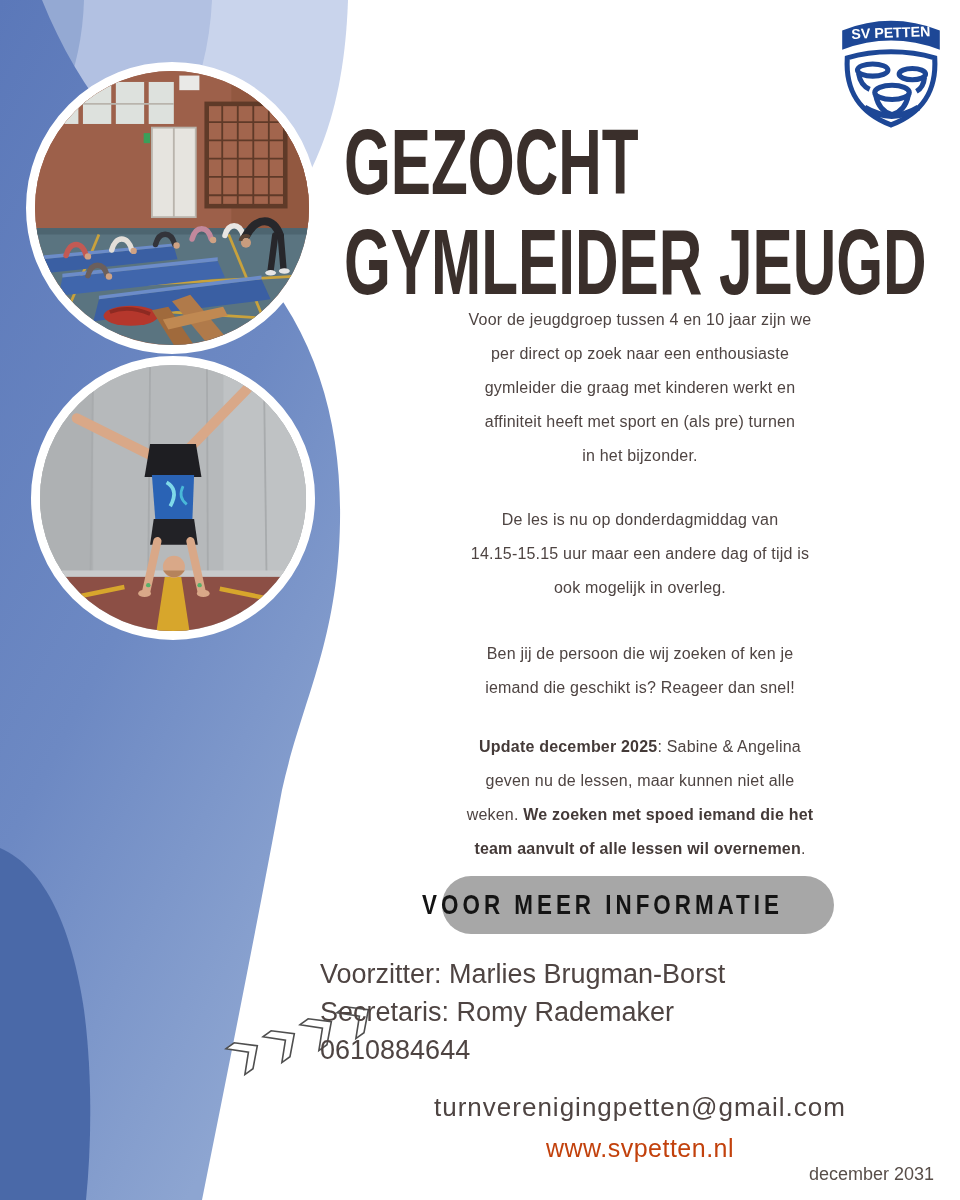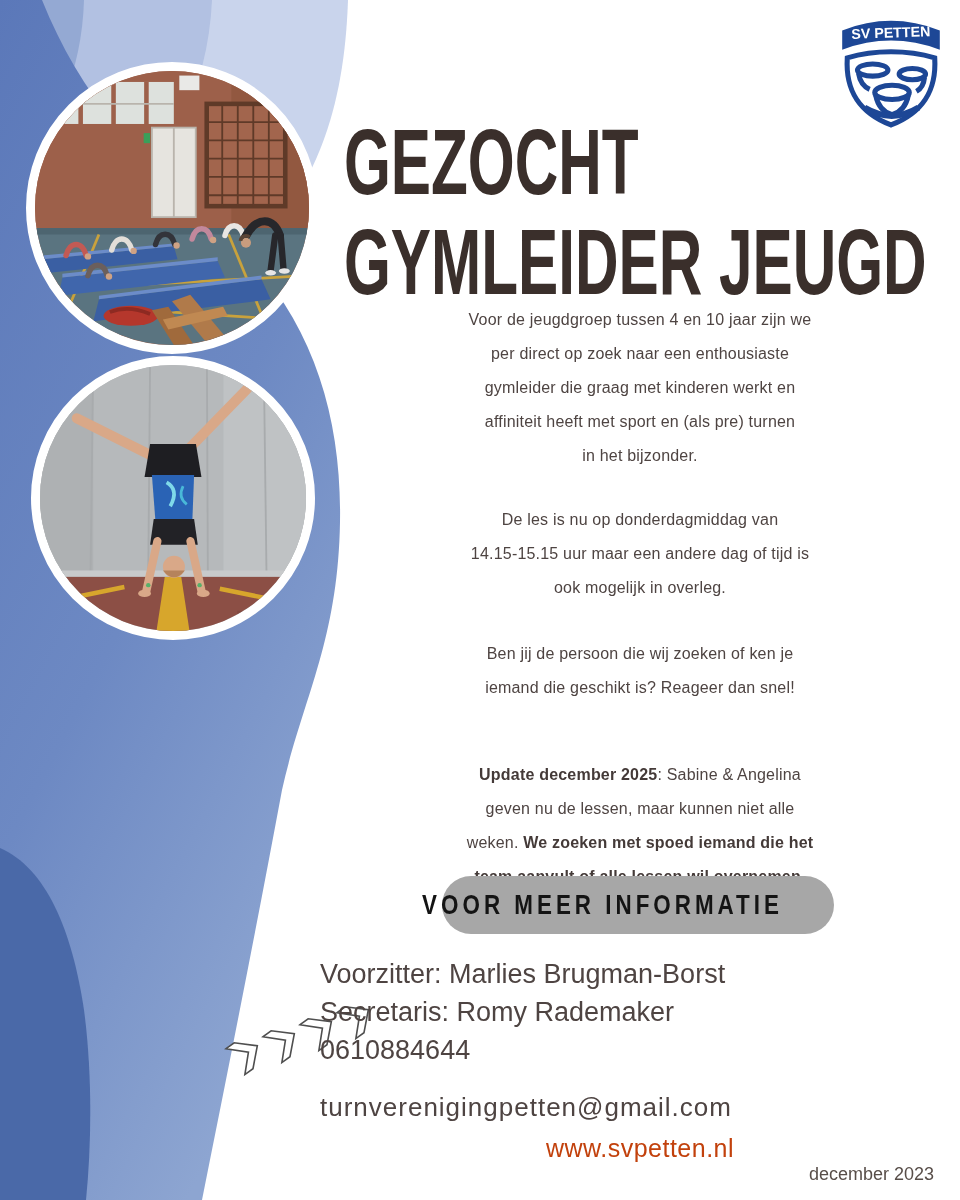"Update december 2025: Sabine &" #para-update { top: 742px -> 714px }
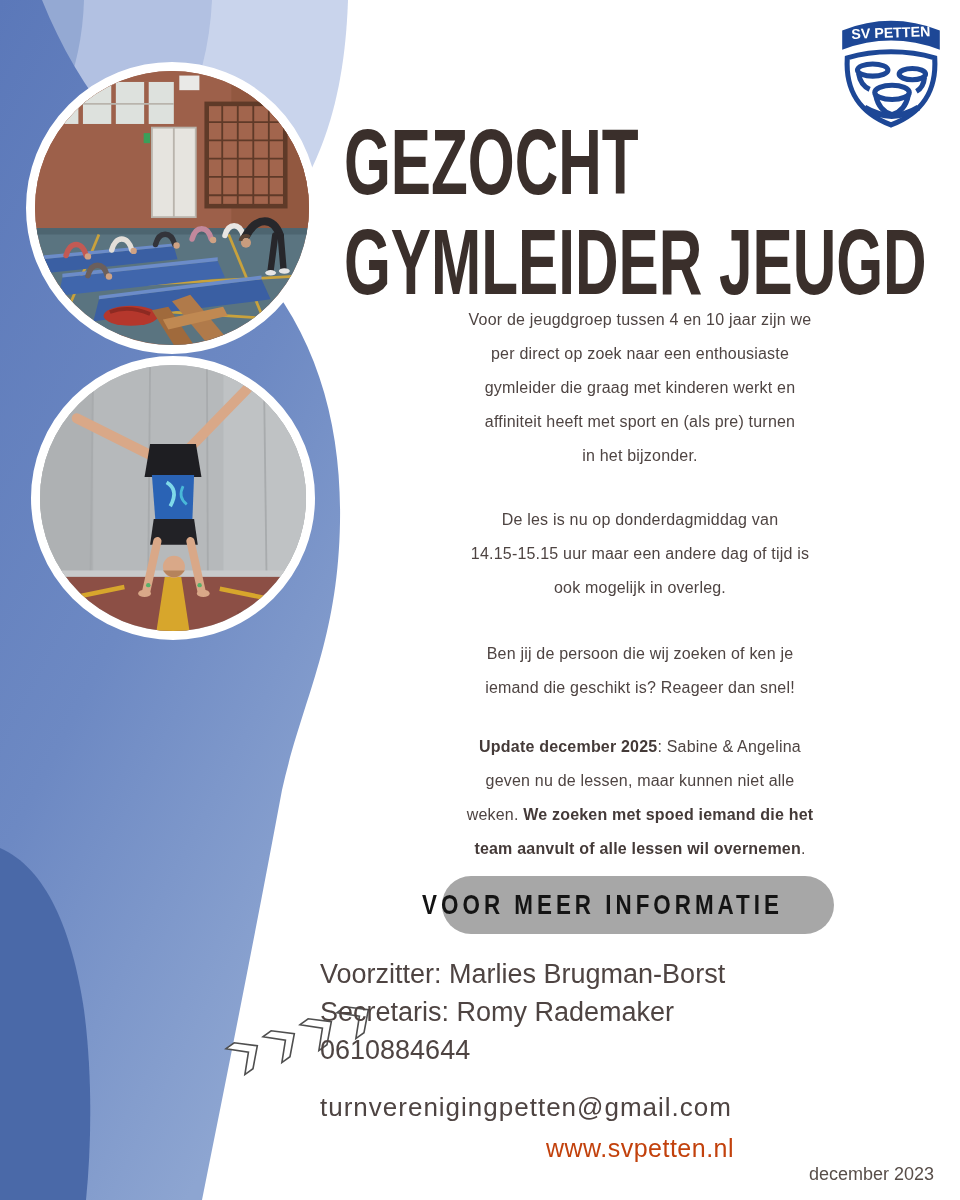"turnverenigingpetten@gmail.com" .email { text-align: left -> center }
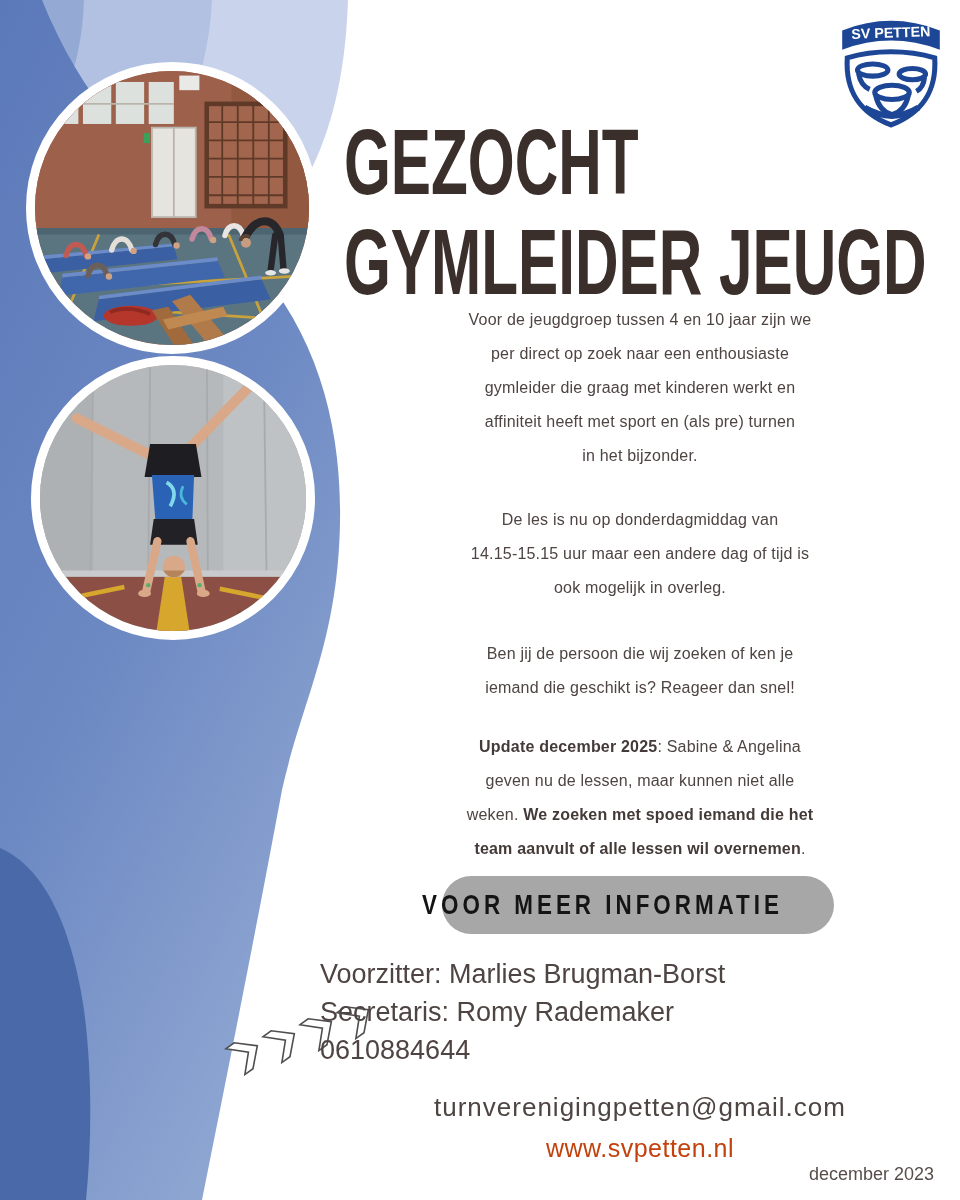"december 2023" div.date { text: 2023 -> 2031 }
